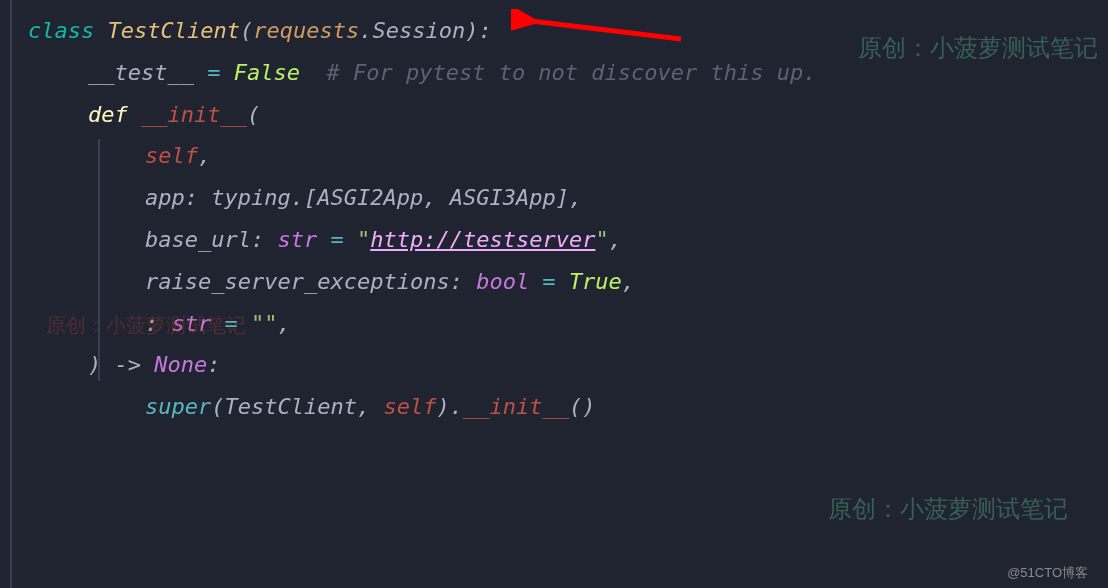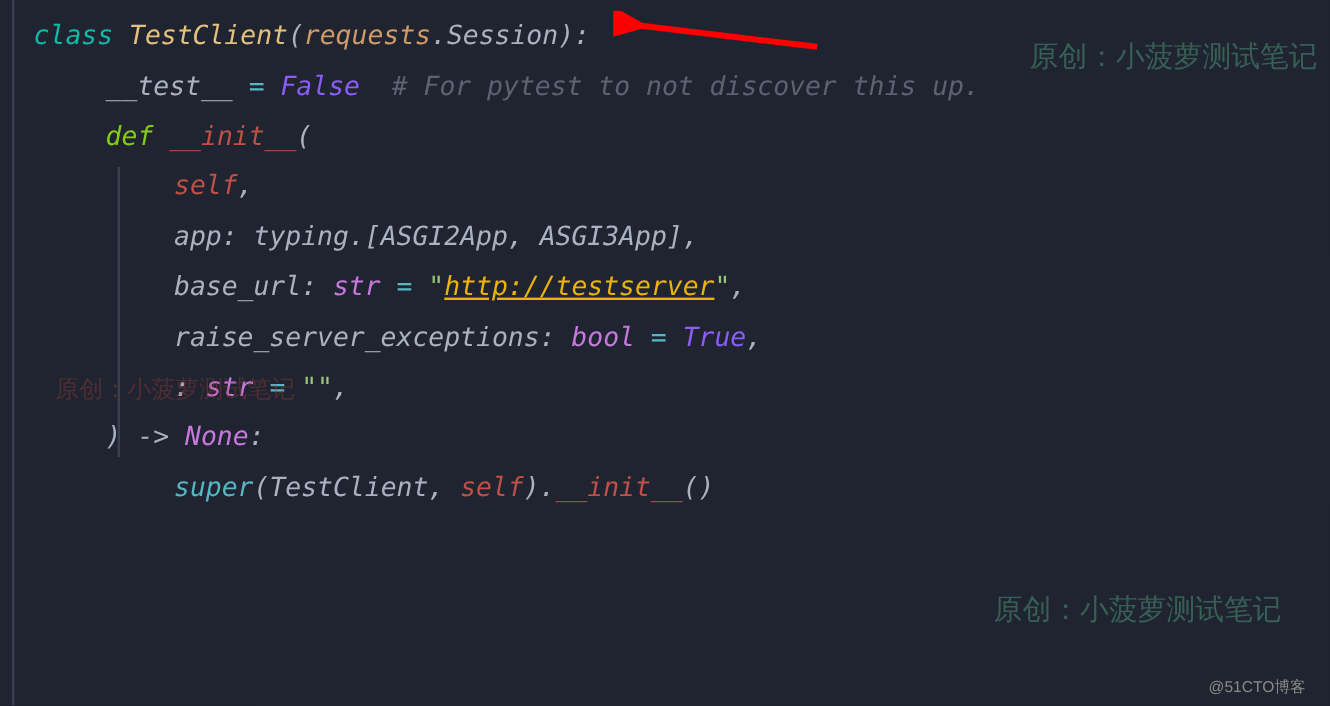"False" .kw-bool { color: #8b5cf6 -> #bef264 }
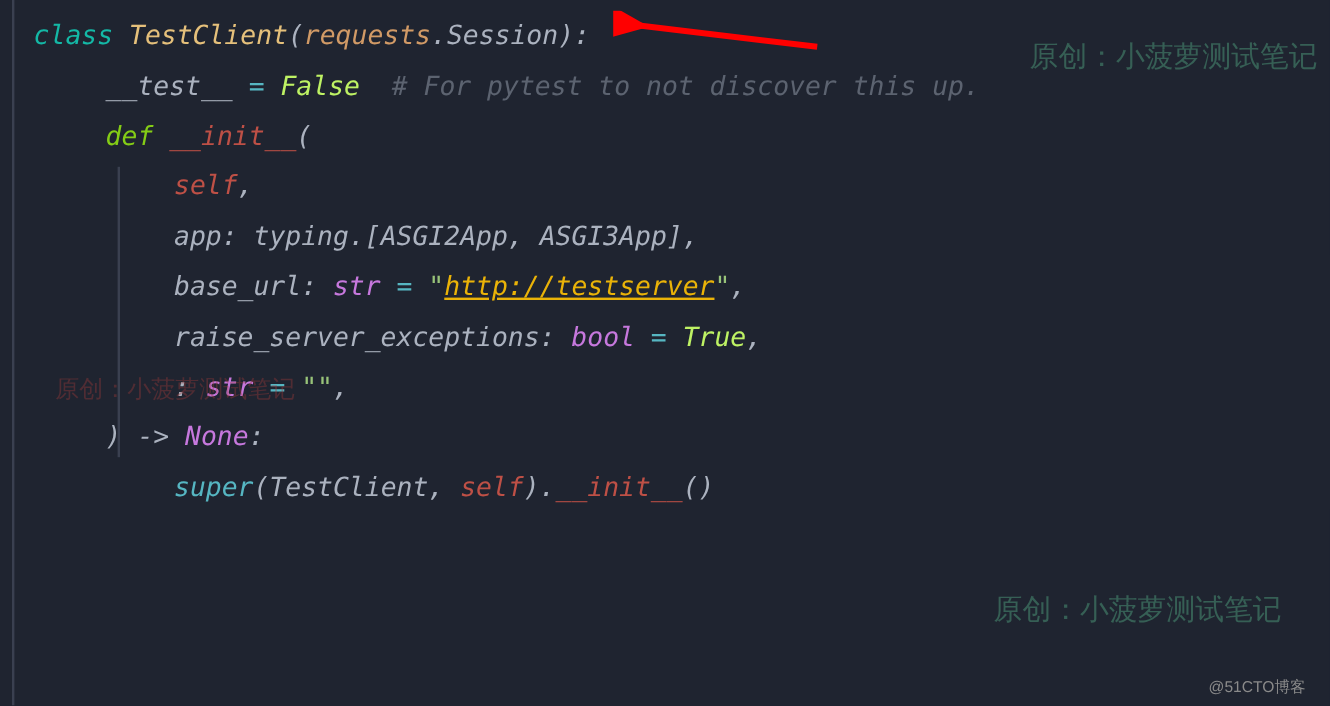"def" .kw-def { color: #84cc16 -> #fef9c3 }
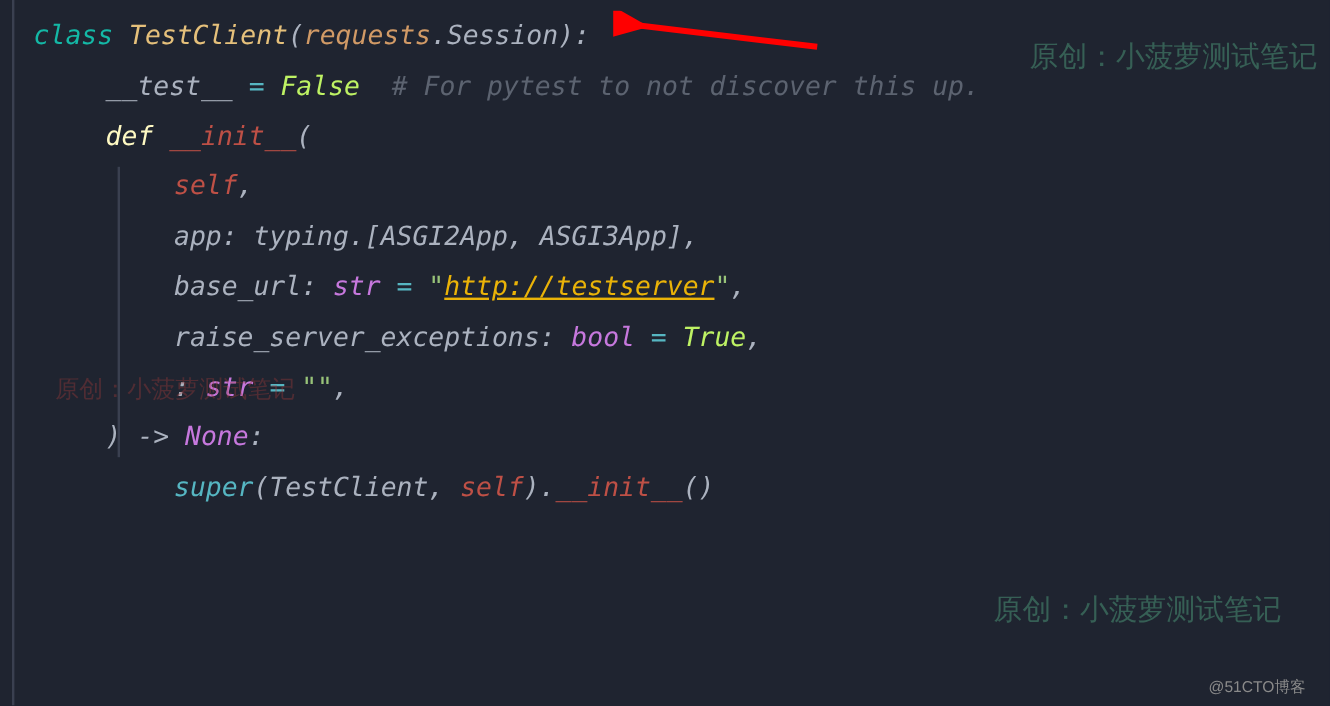"http://testserver" .str-url { color: #eab308 -> #f0abfc }
